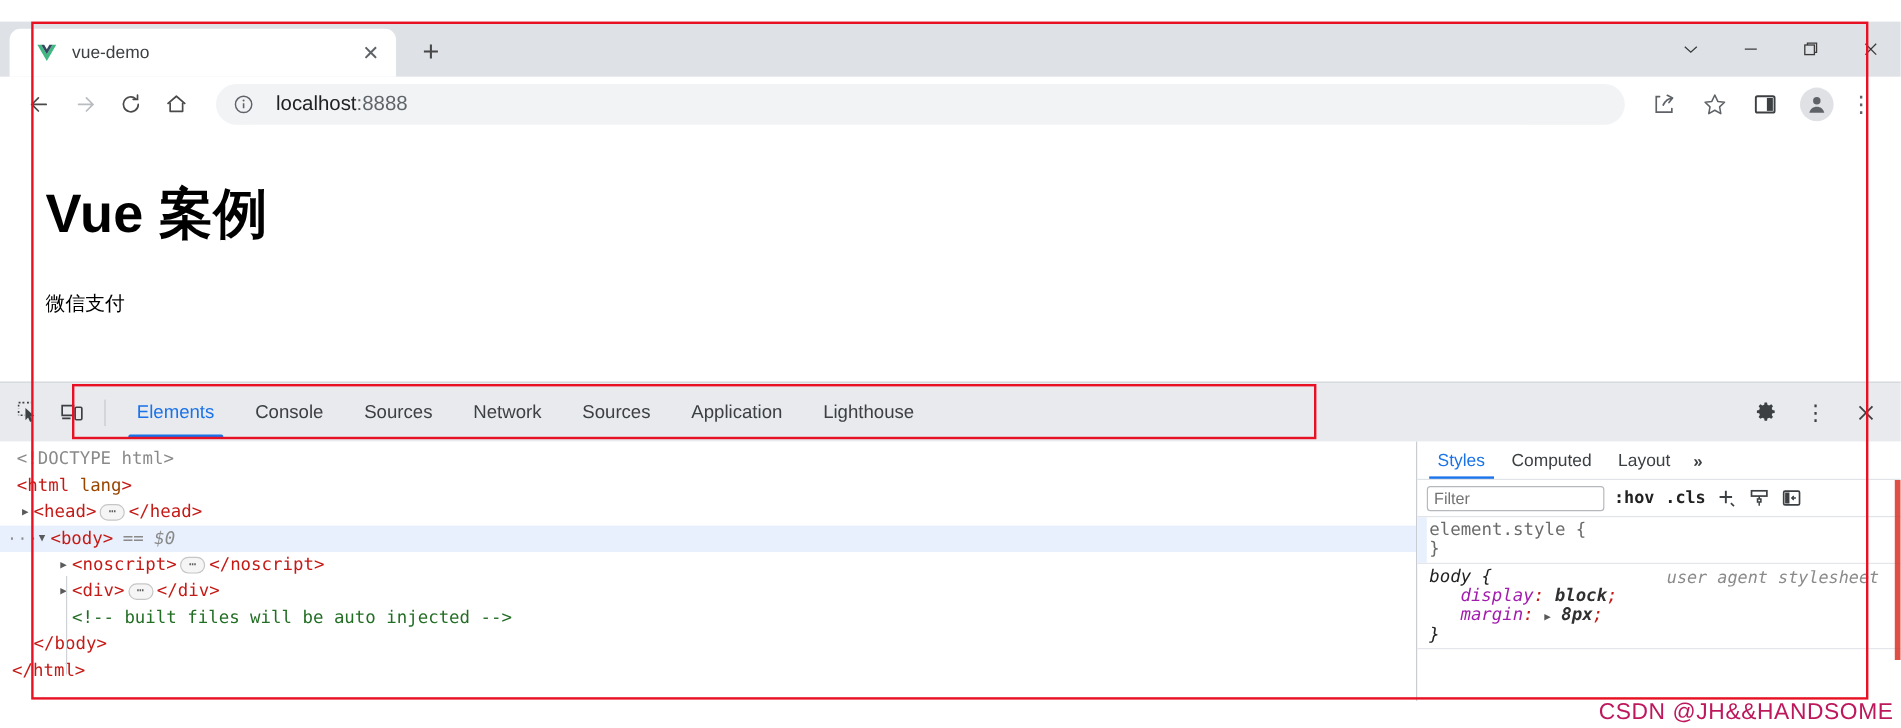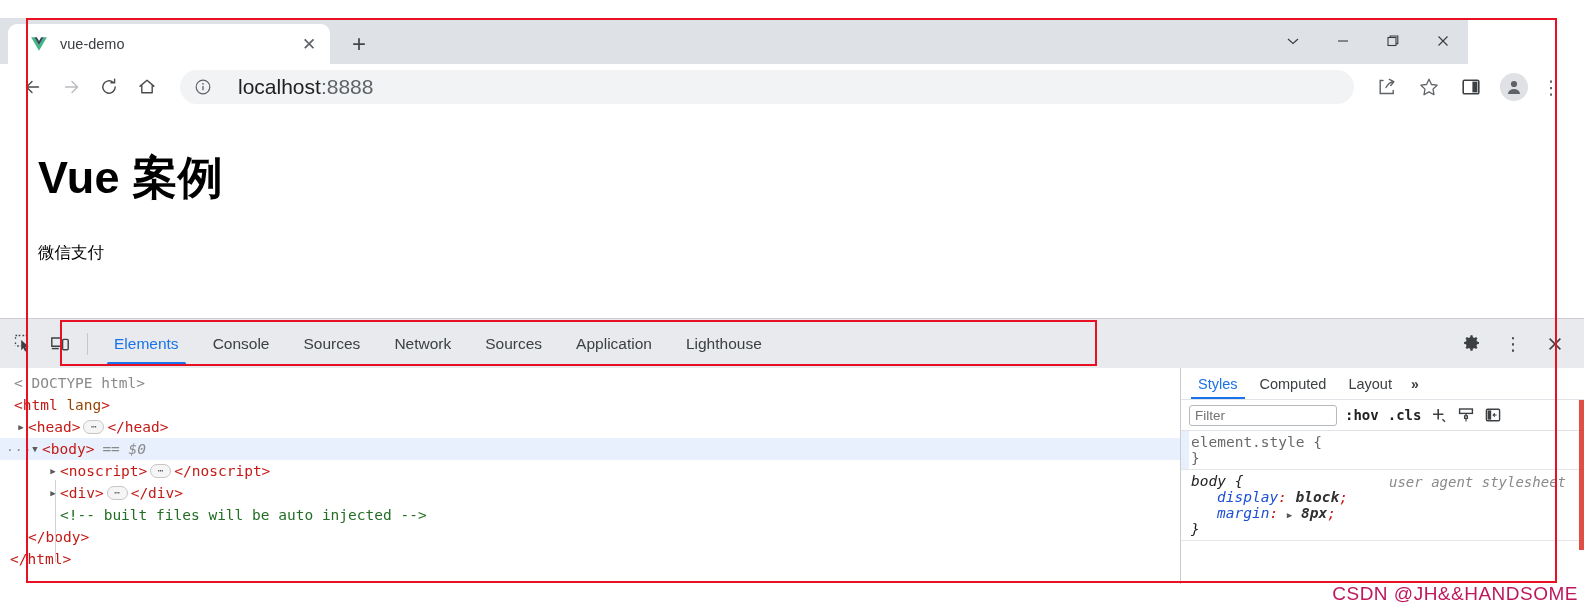"vue-demo" .tabstrip { width: 1468px -> 1584px }
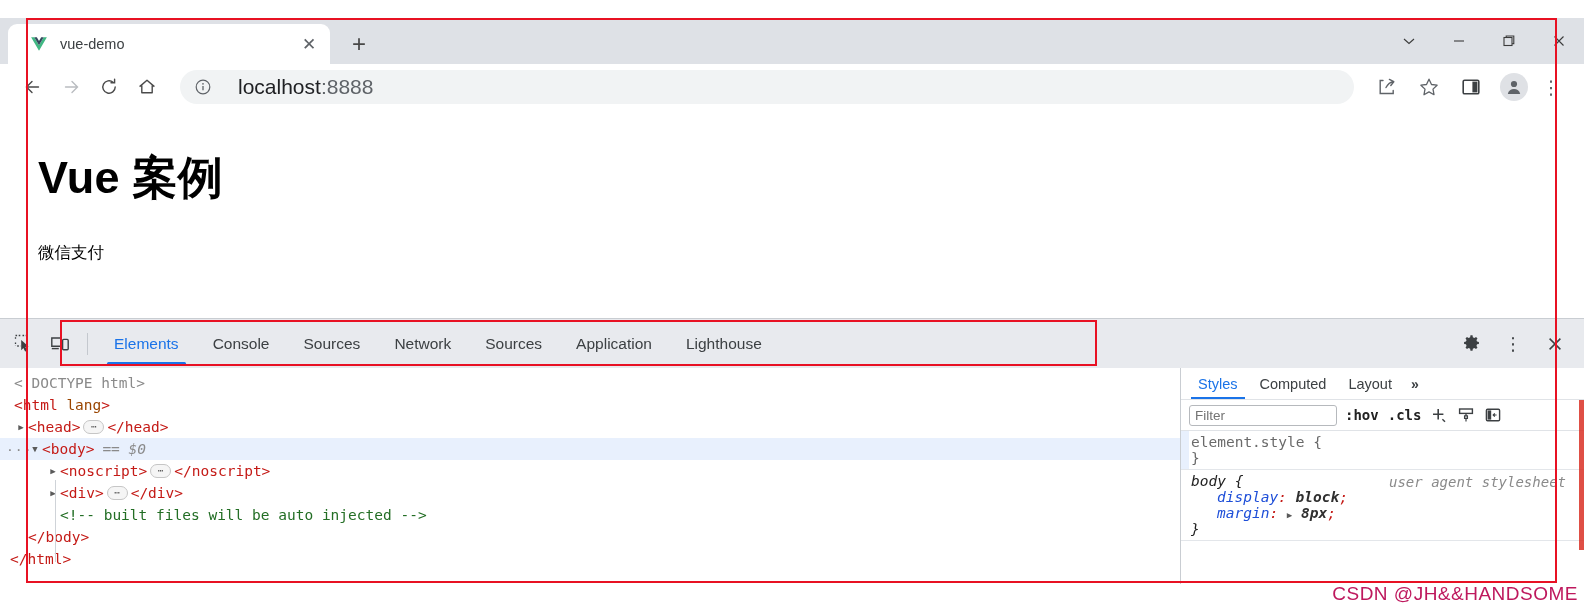"localhost:8888" .omnibox .url { font-size: 21px -> 17px; margin-left: 26px -> 18px }
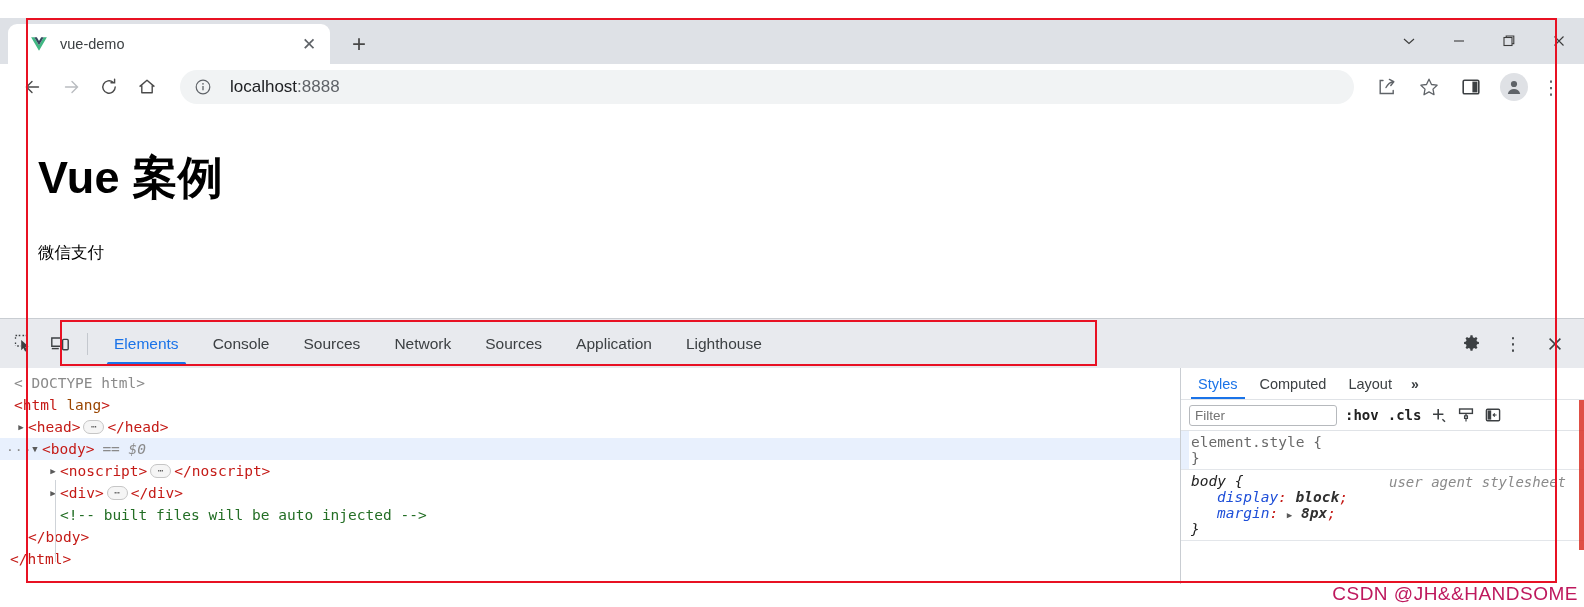"display" .decl .prop { color: #1d4ed8 -> #a21caf }
